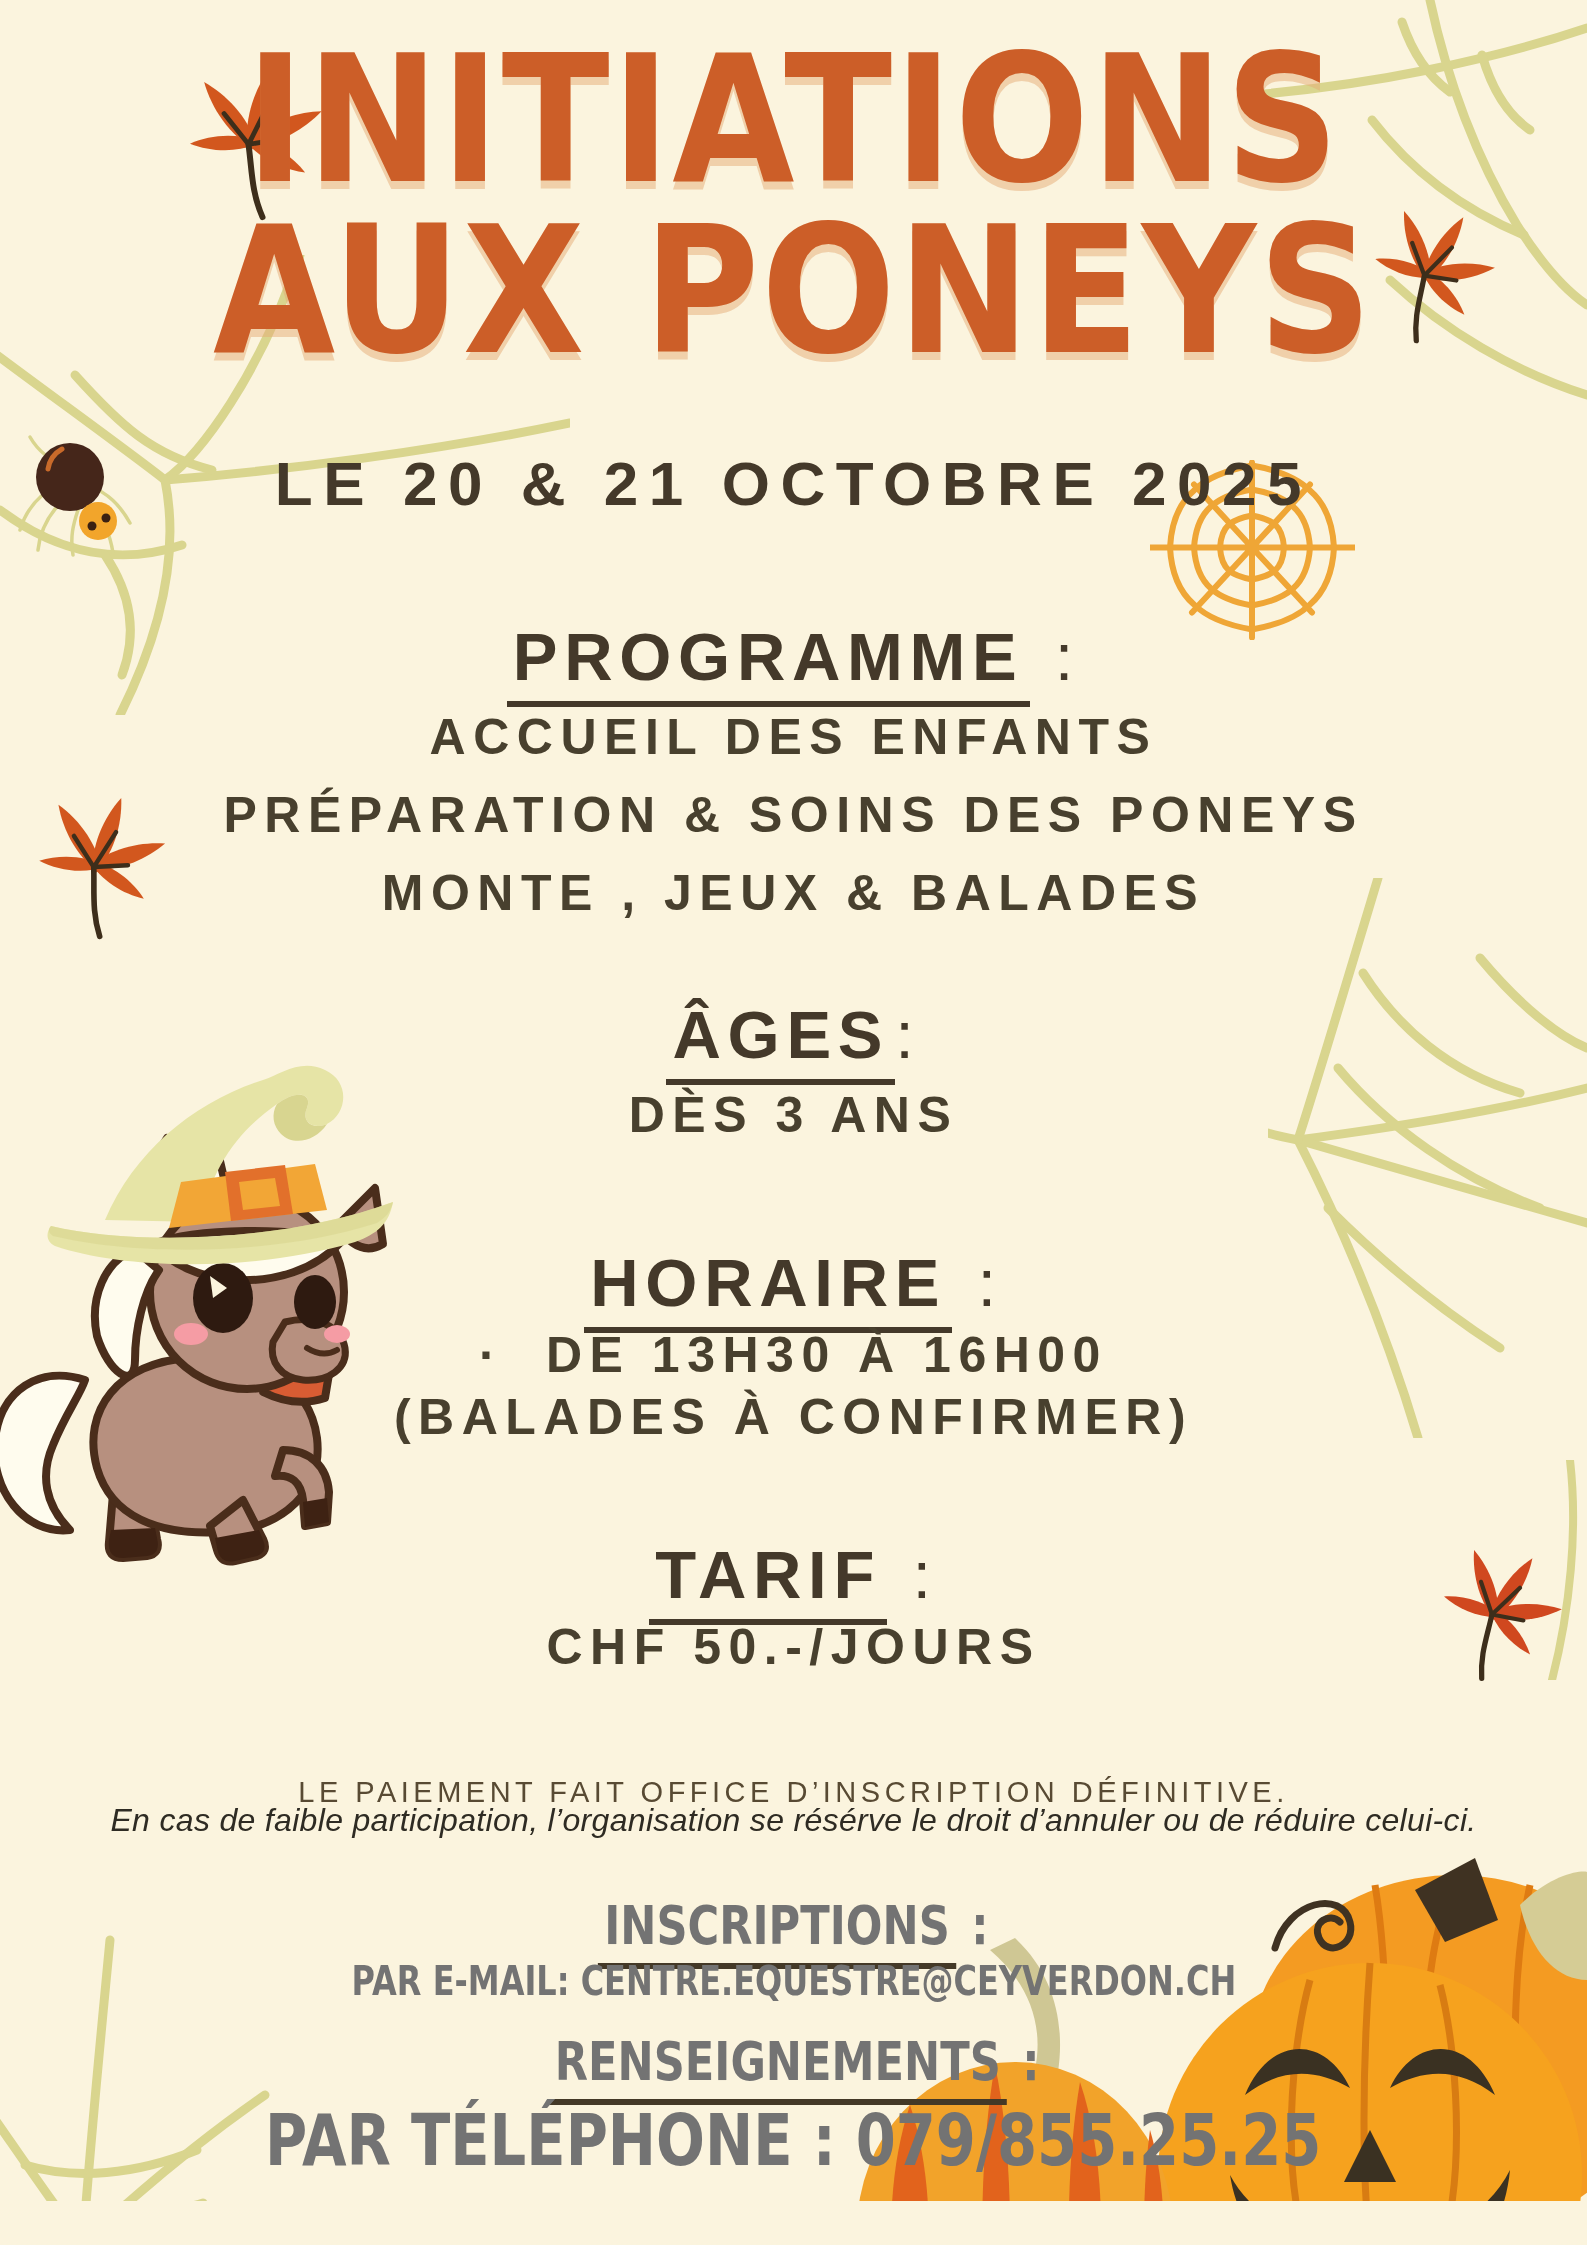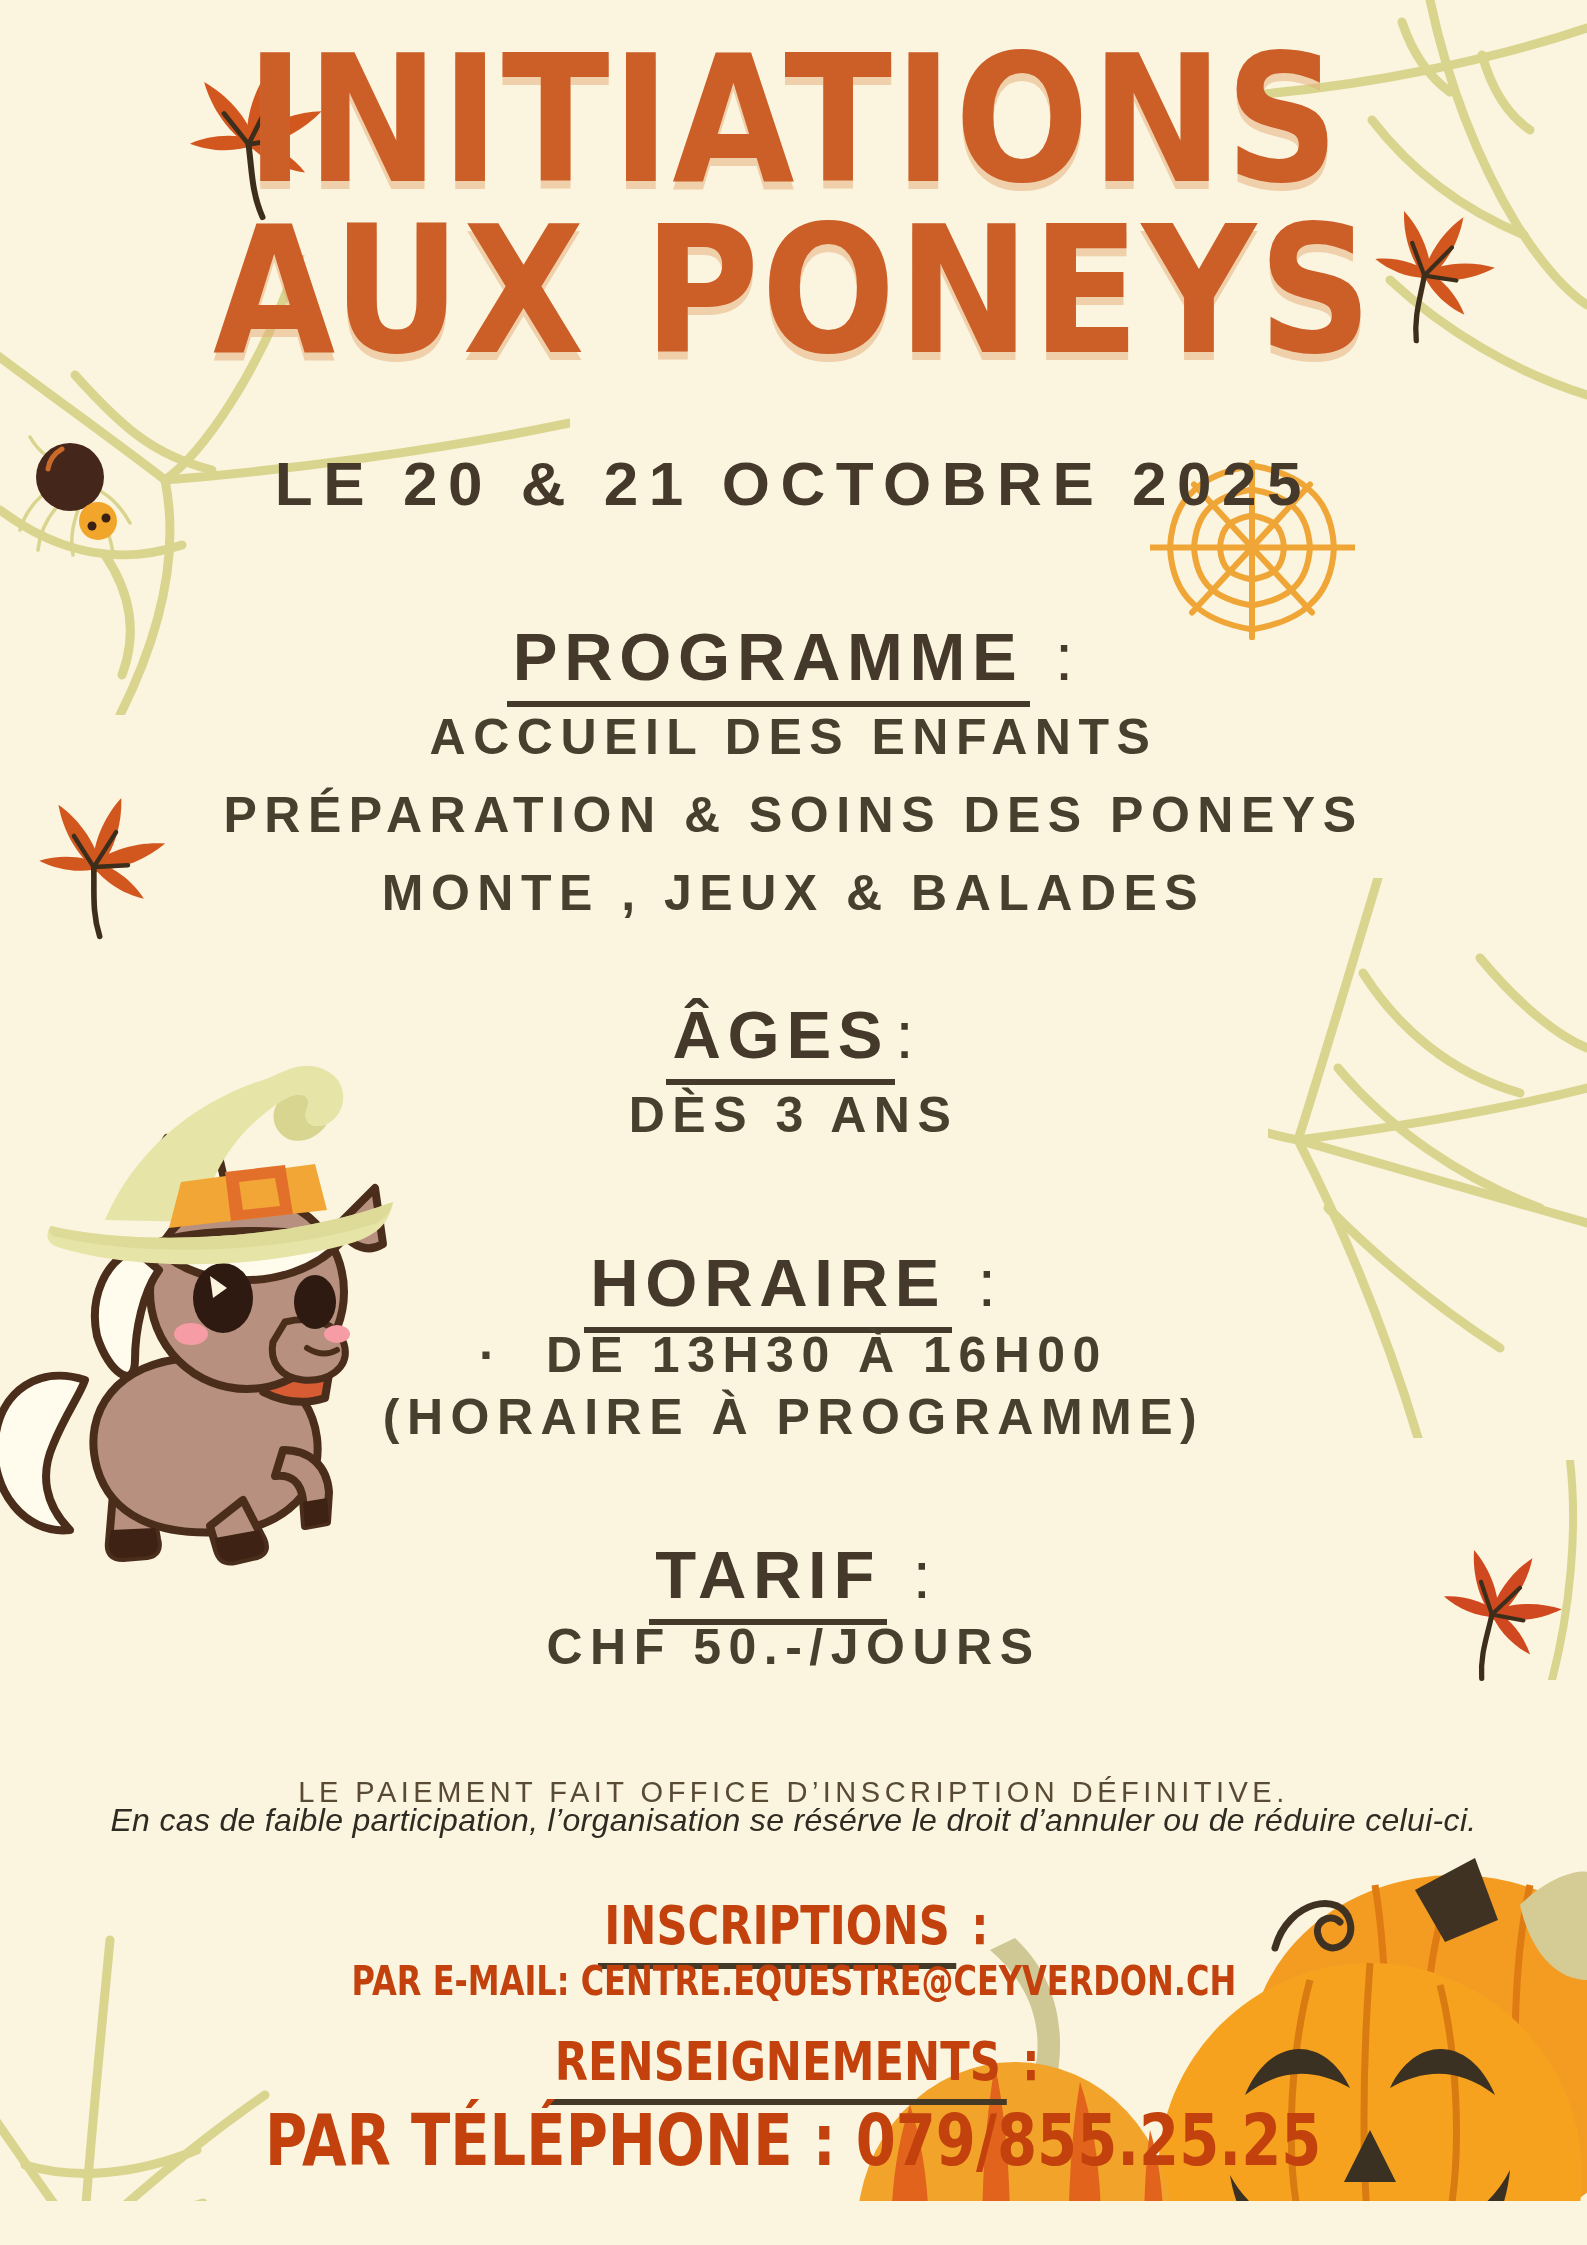"(HORAIRE À PROGRAMME)" div.txt { text: HORAIRE À PROGRAMME -> BALADES À CONFIRMER }
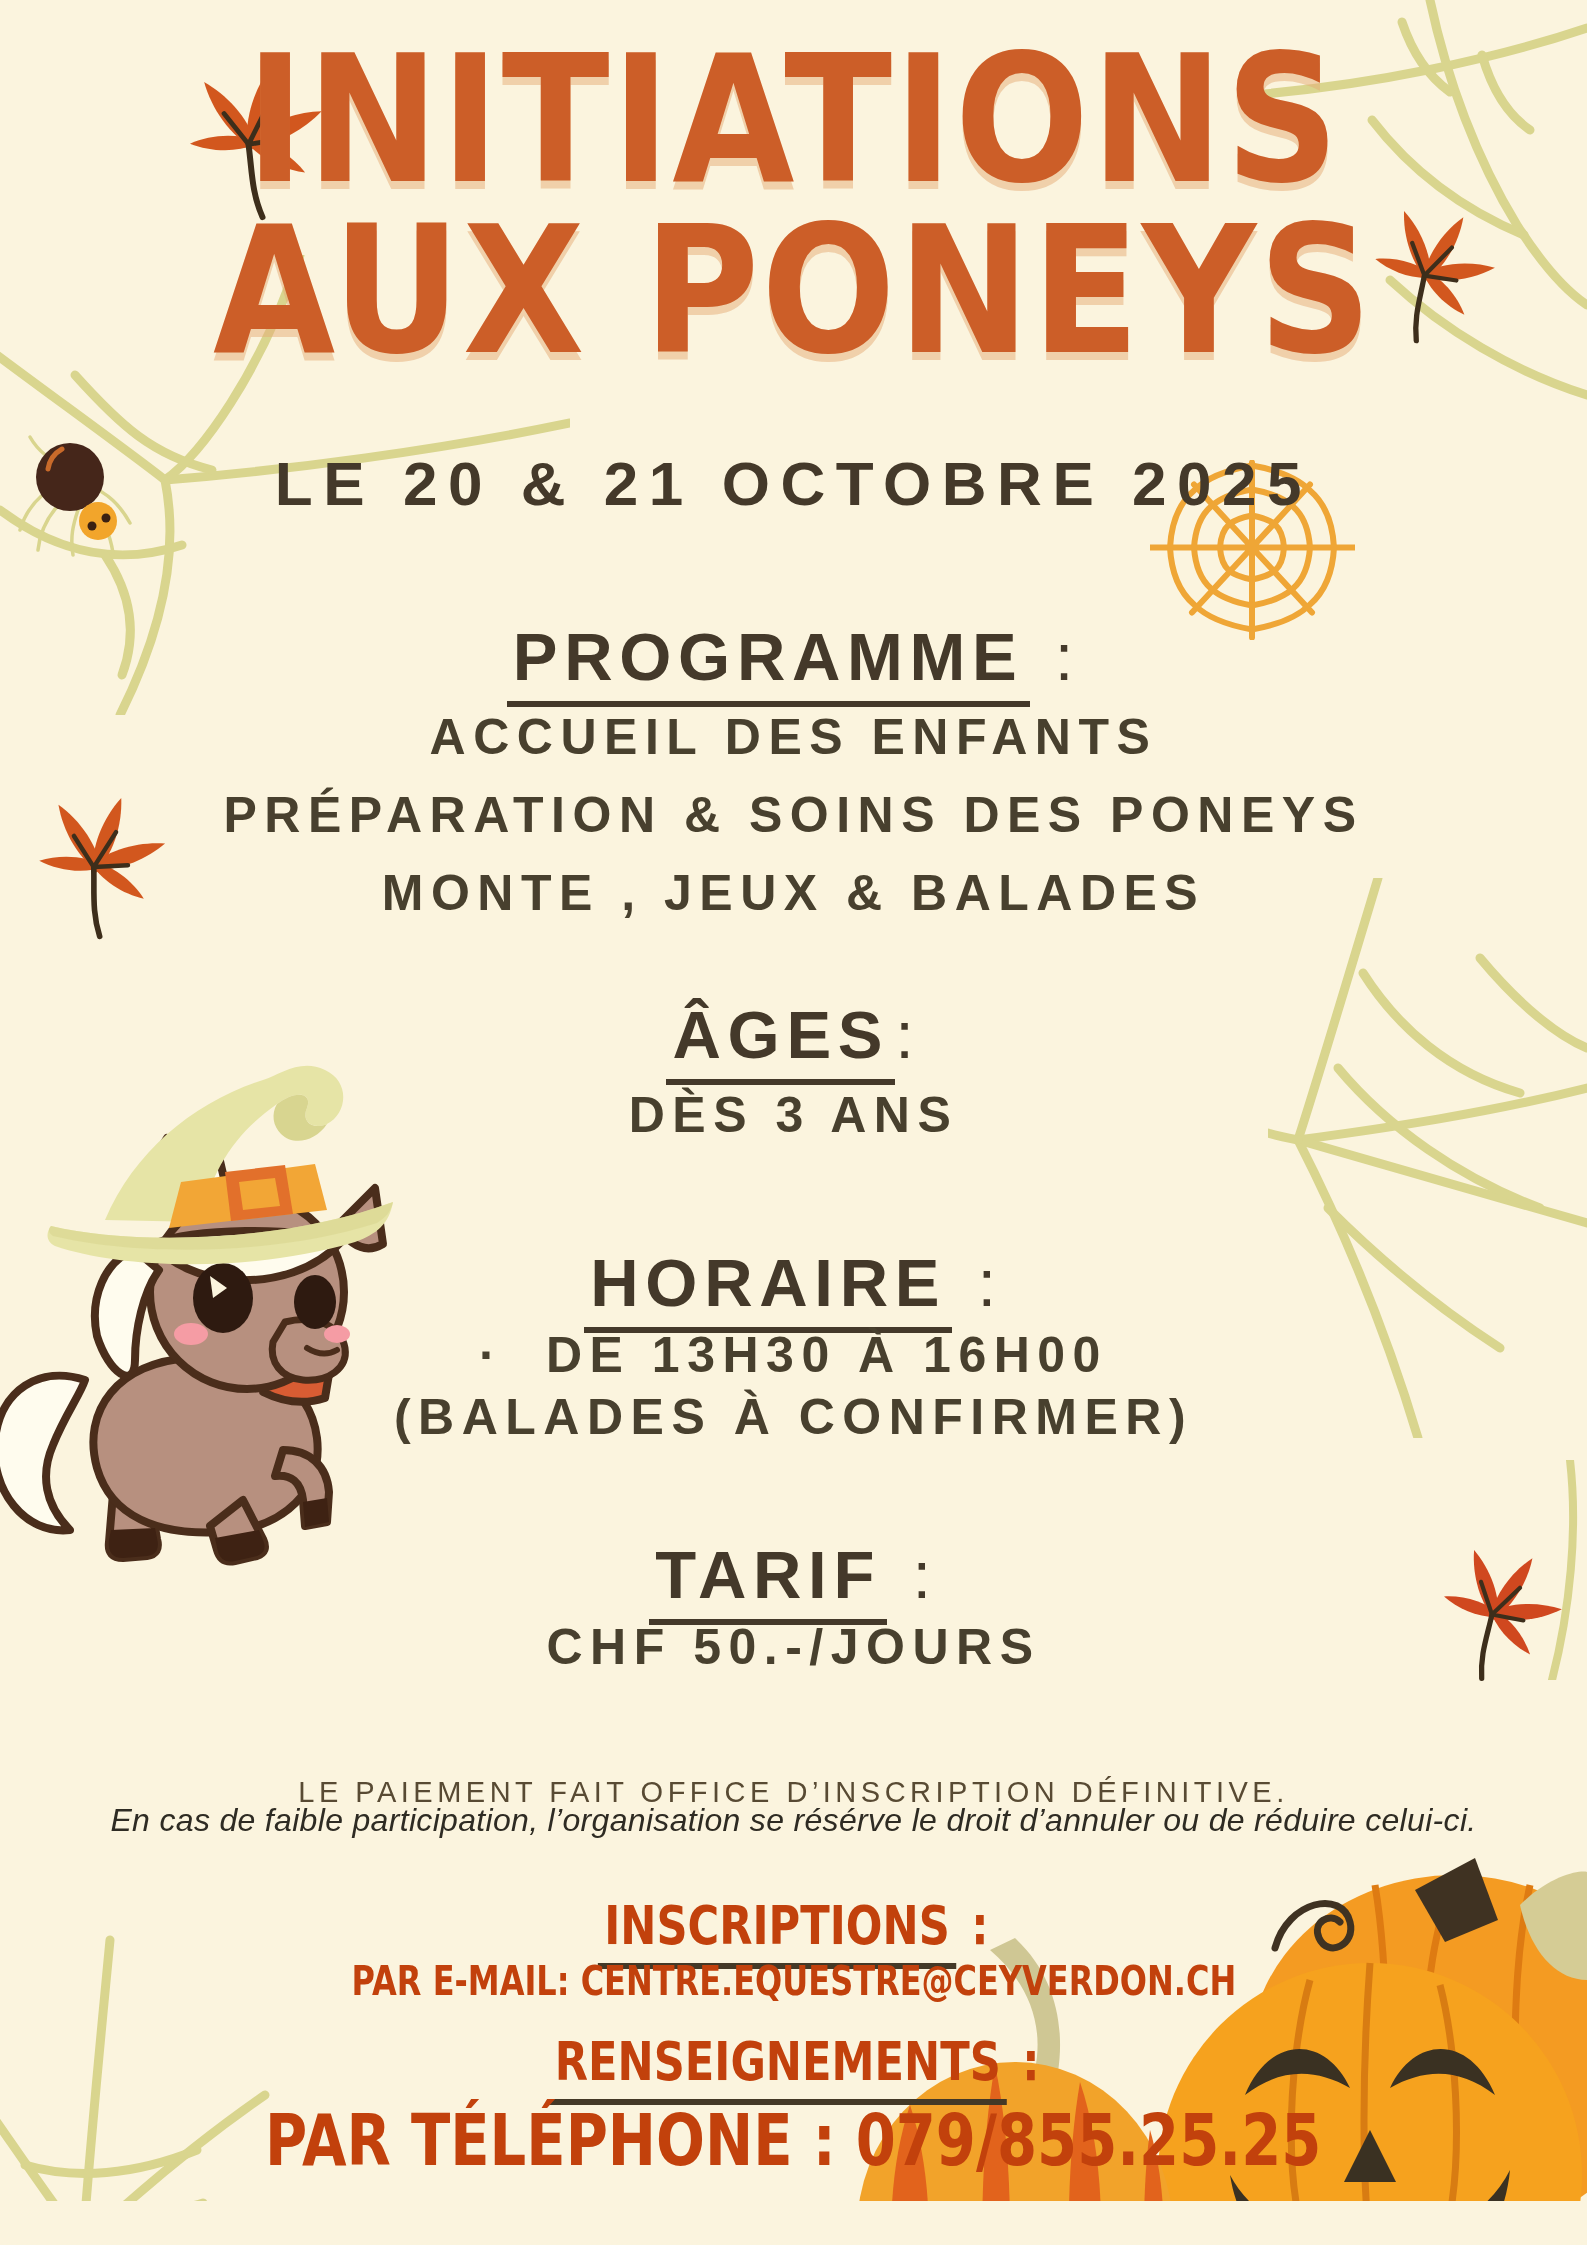"INSCRIPTIONS :" .slab { color: #c2410c -> #737373 }
